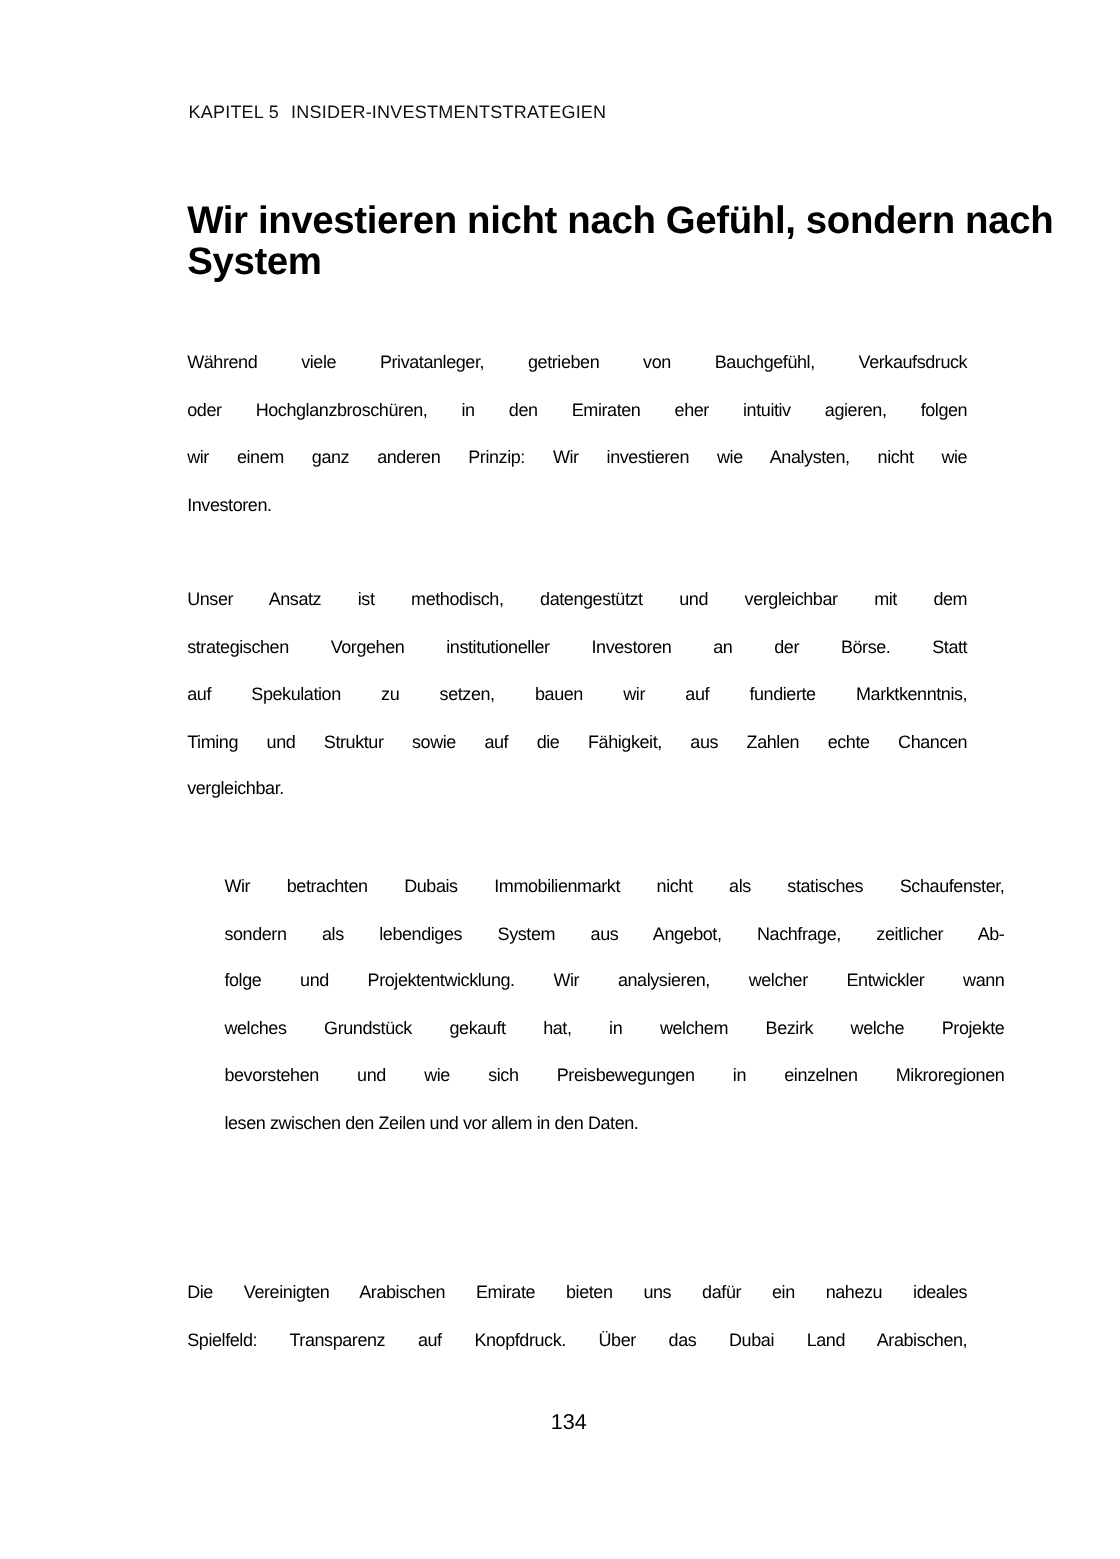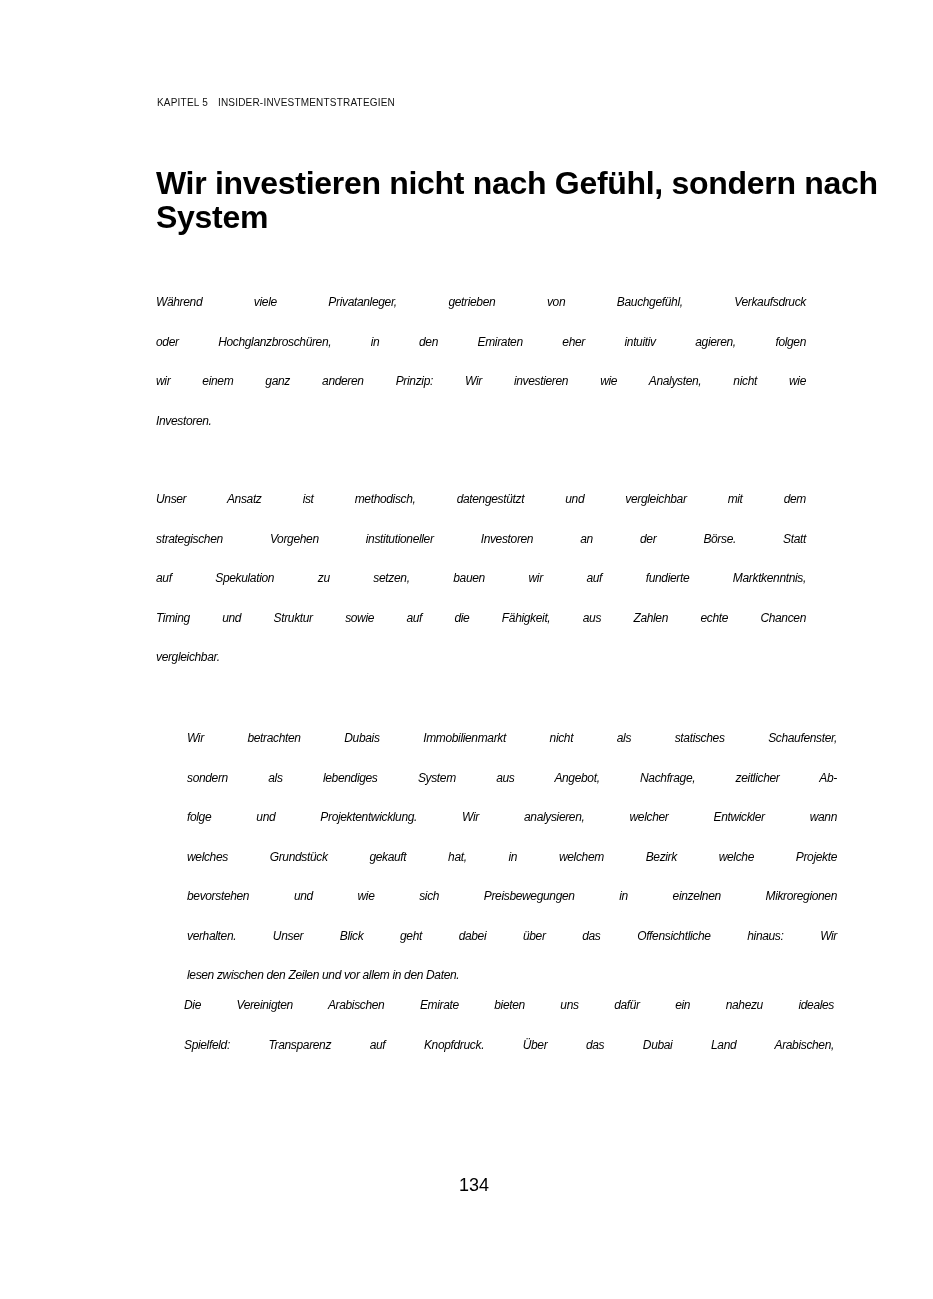"KAPITEL 5 INSIDER-INVESTMENTSTRATEGIEN" .running-header { font-size: 10px -> 15px; top: 97px -> 85px }
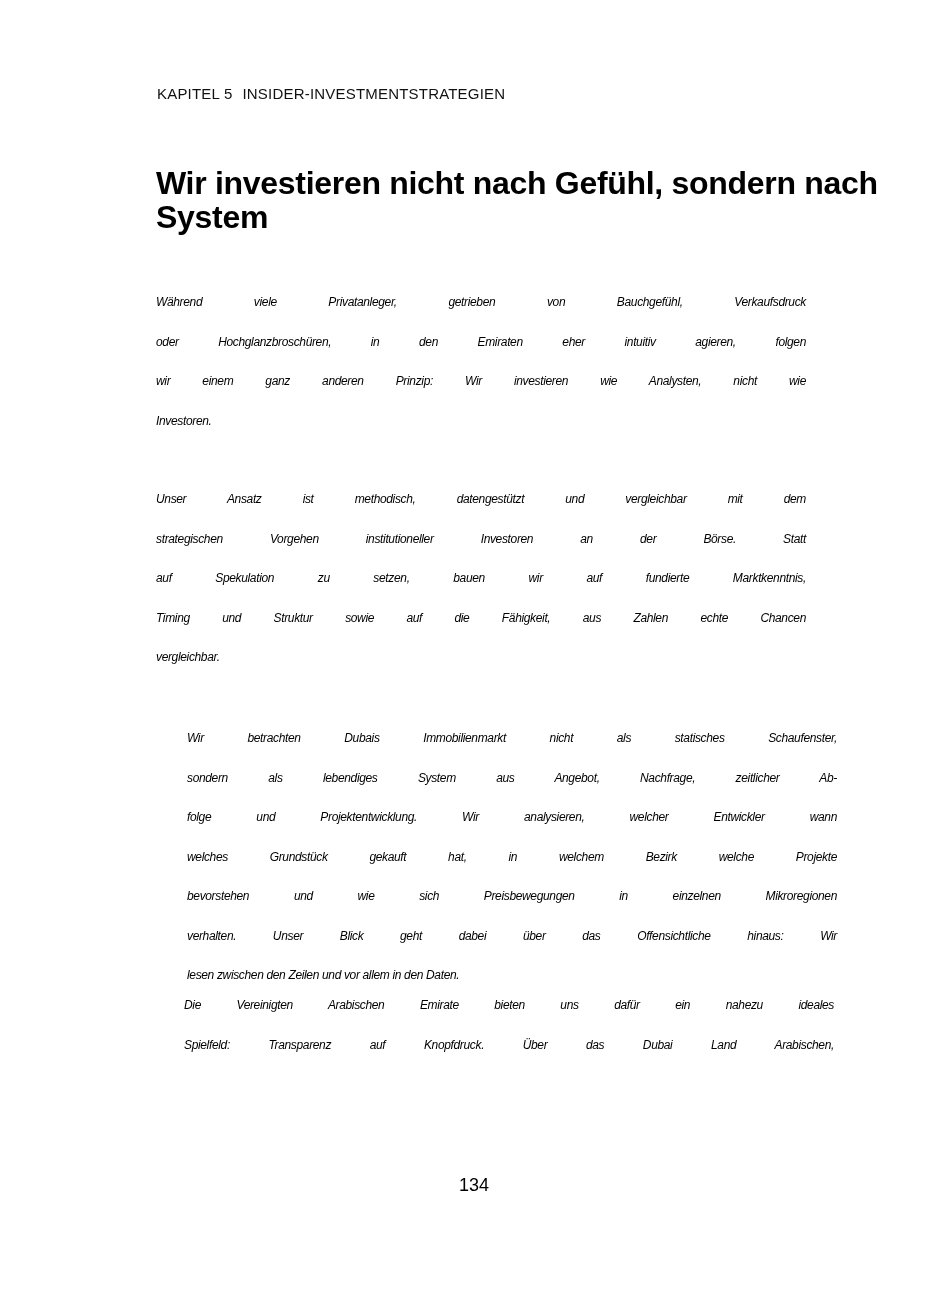"Während viele Privatanleger, getrieben" .para .line { font-size: 12px -> 15px; font-style: italic -> none }
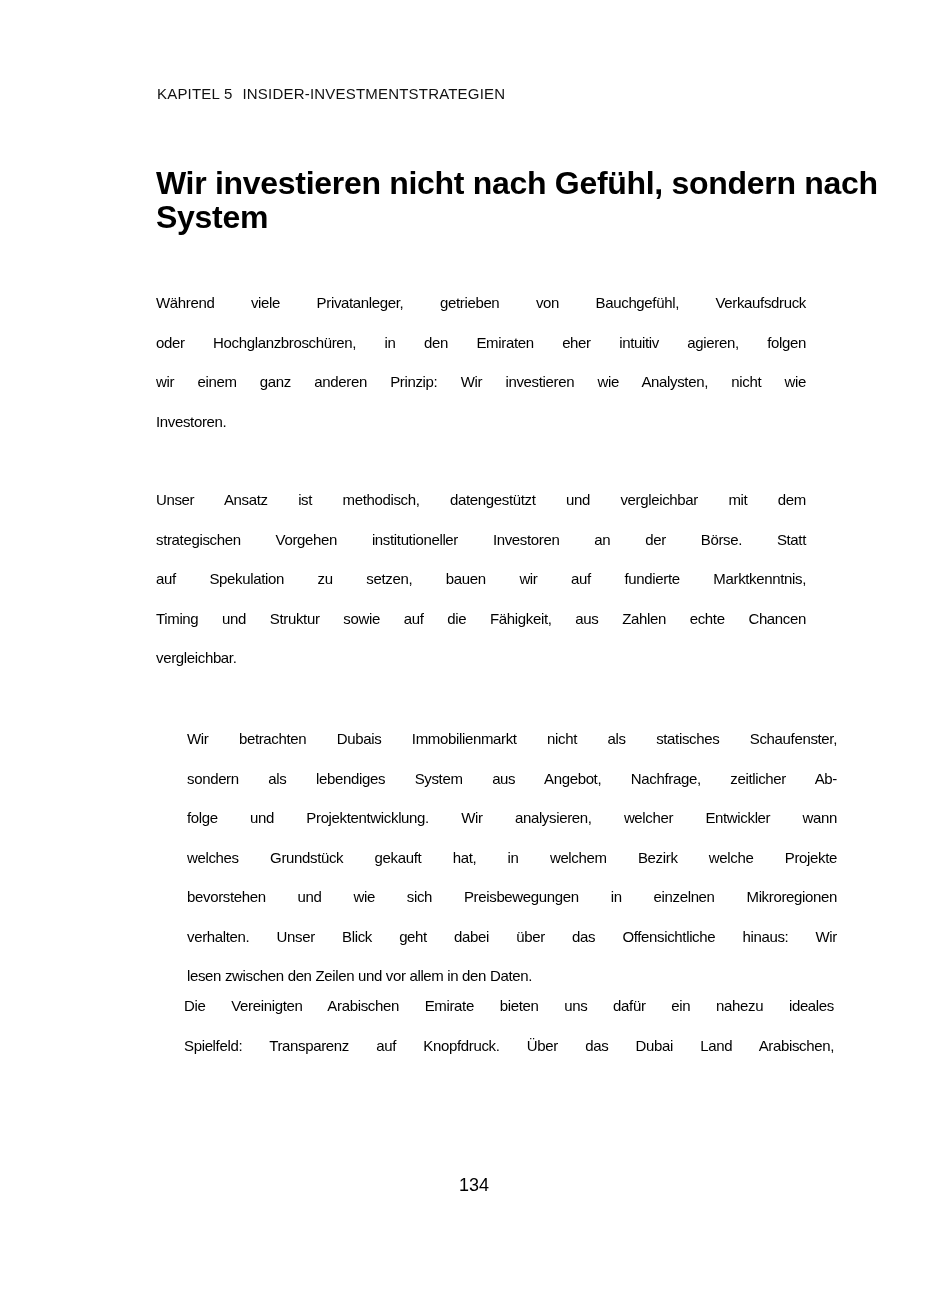"verhalten. Unser Blick geht dabei" span.line { html: <span>verhalten. Unser Blick geht dabei über das Offensichtliche hinaus: Wir</span> -> none }
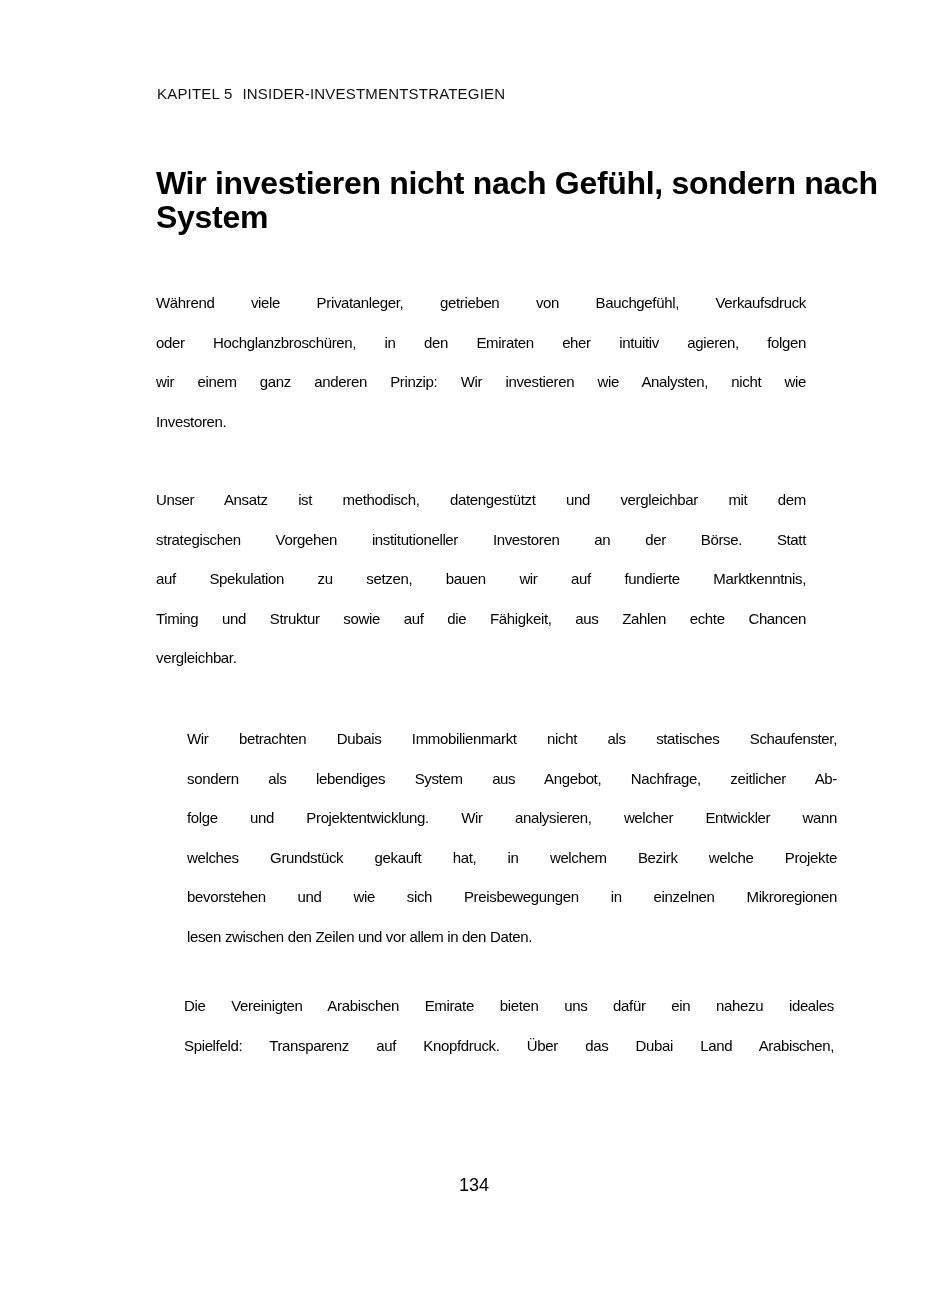"Die Vereinigten Arabischen Emirate" #p4 { margin-left: 28px -> none; top: 986px -> 1058px }
